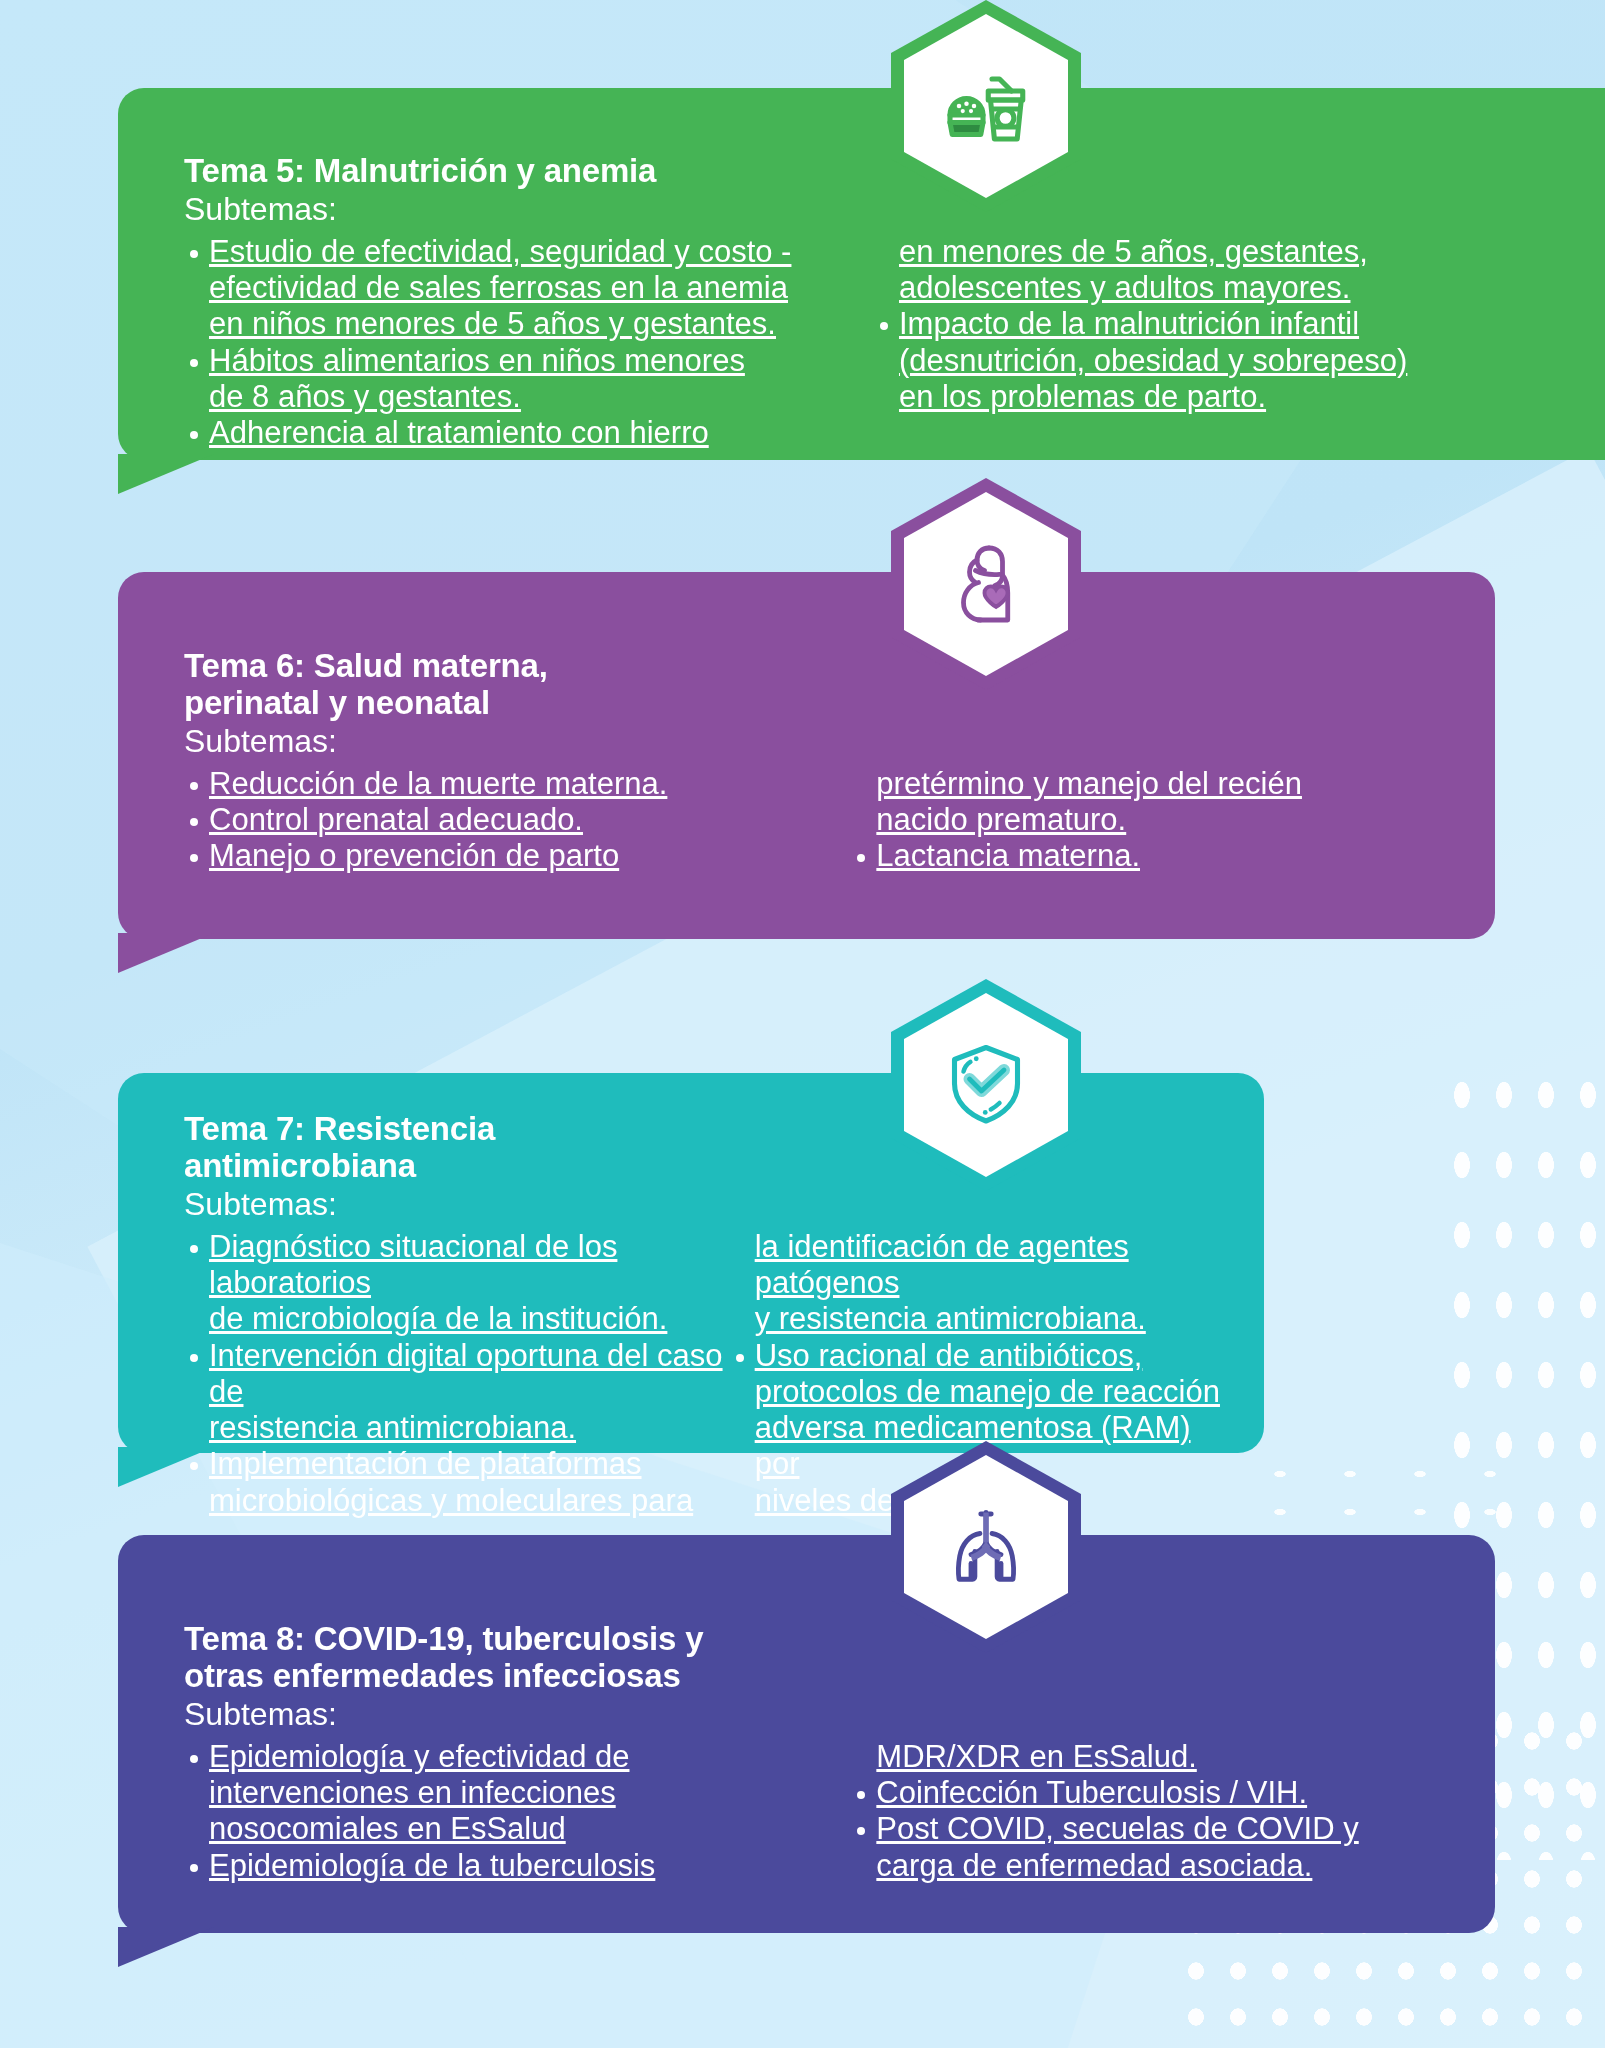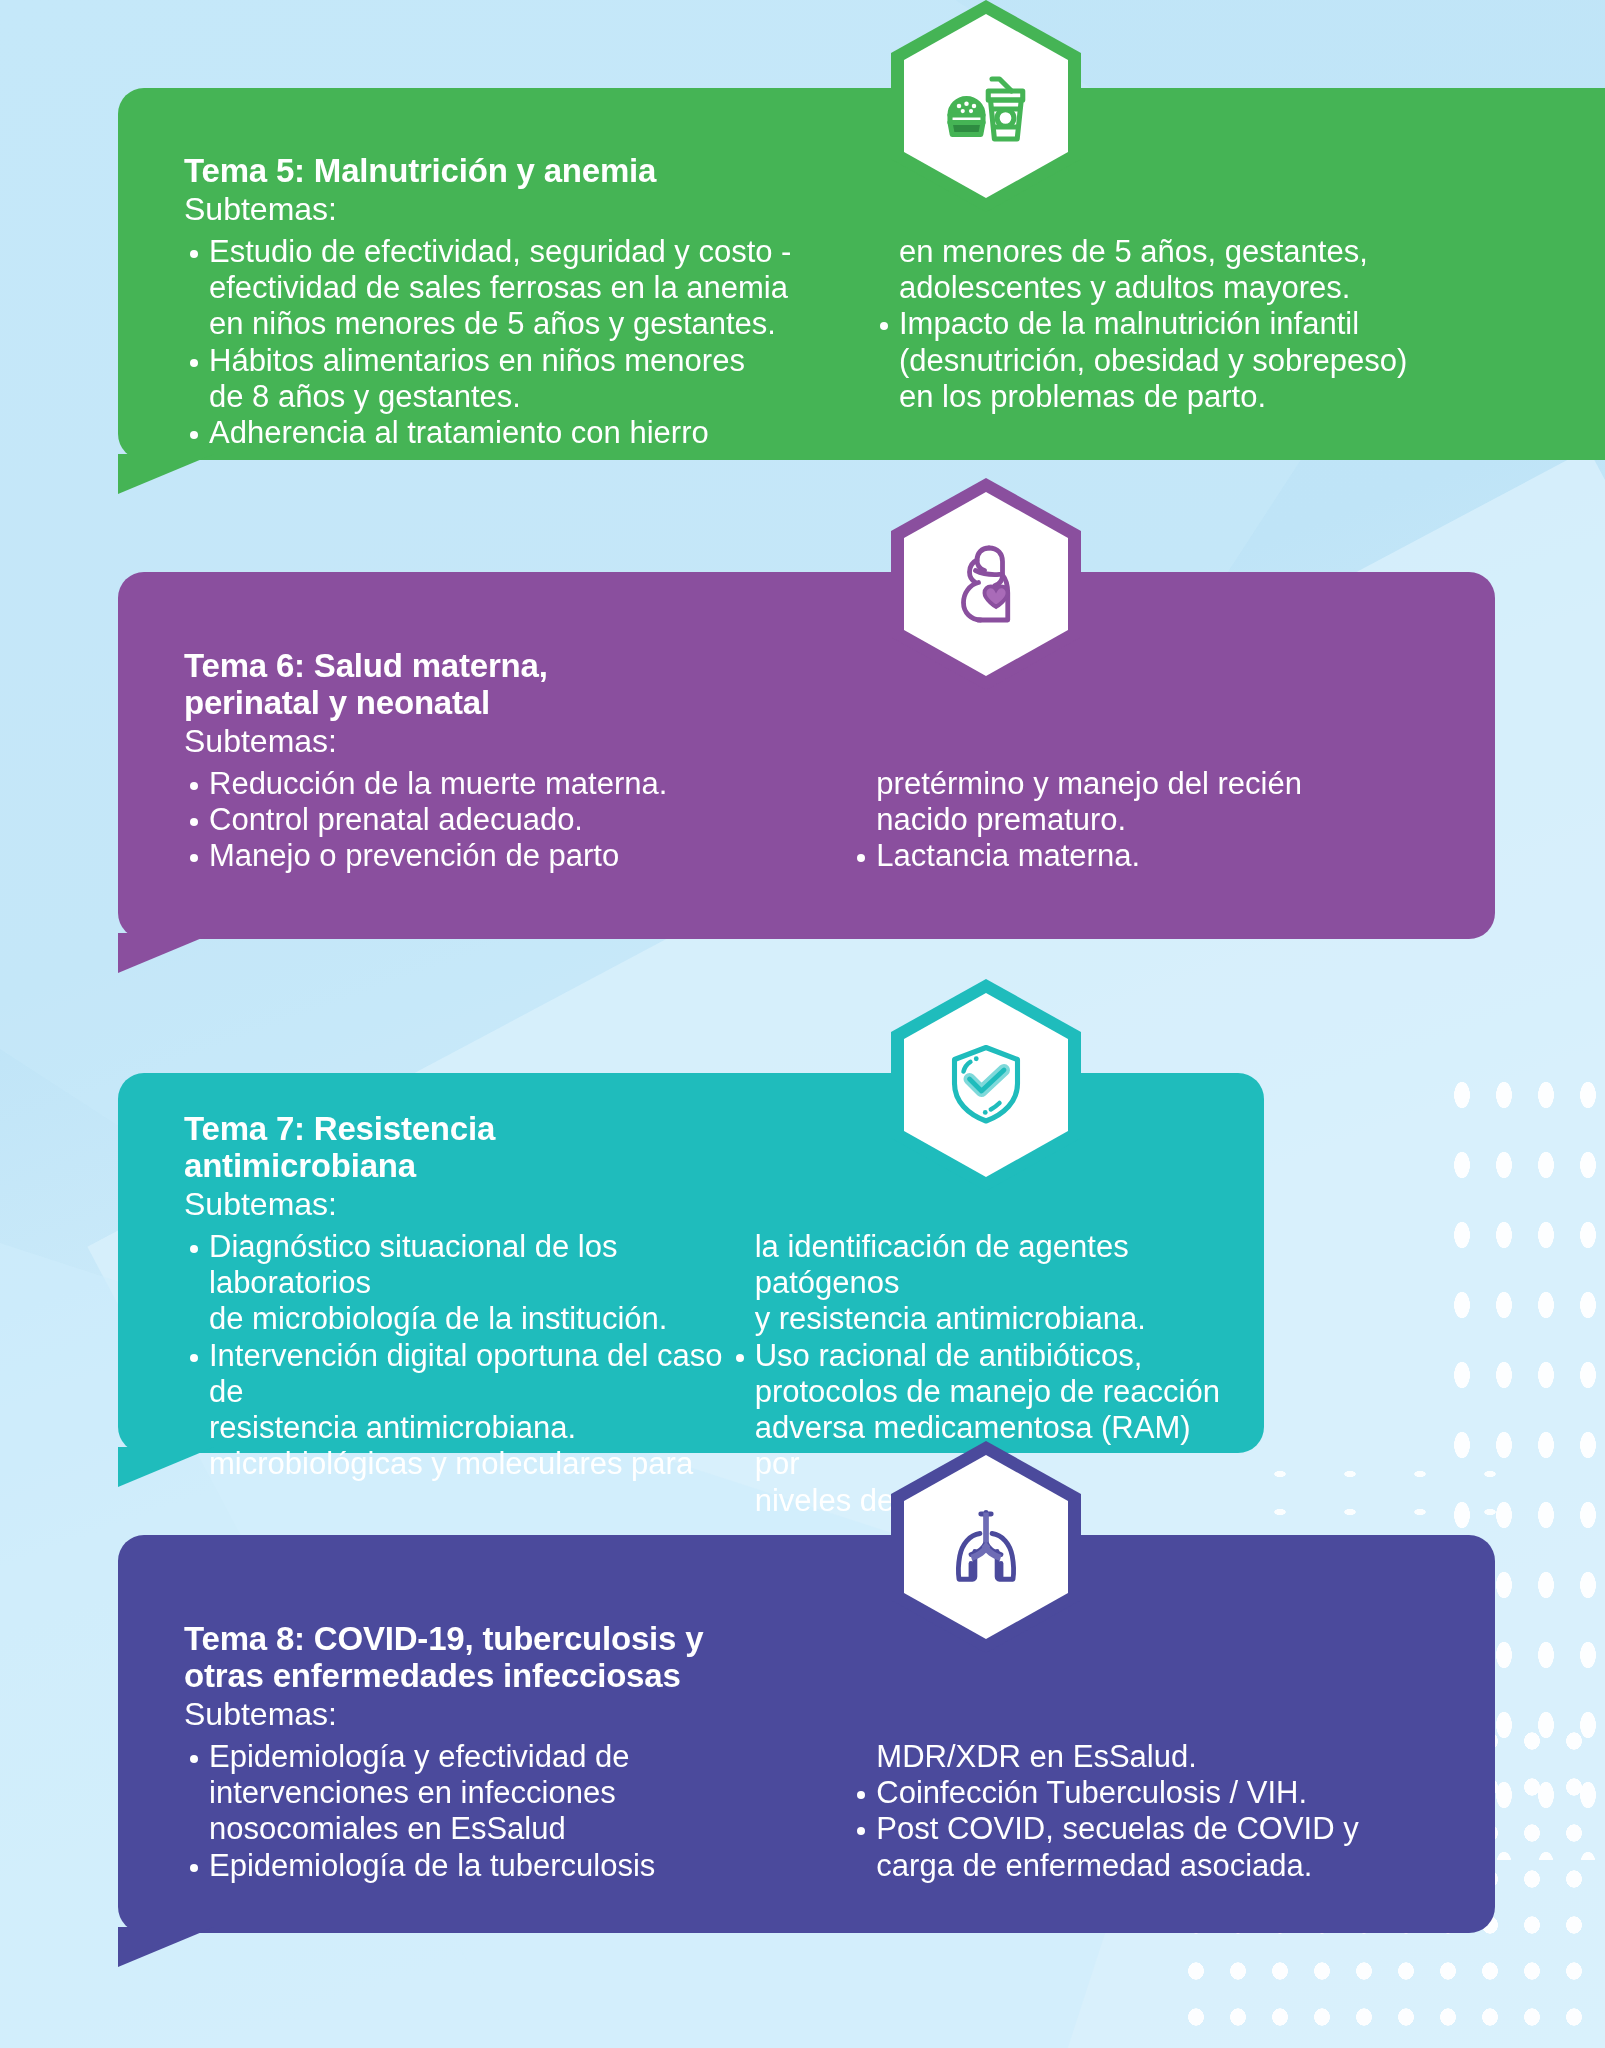"Estudio de efectividad, seguridad y" ul.bl { text-decoration: none -> underline }
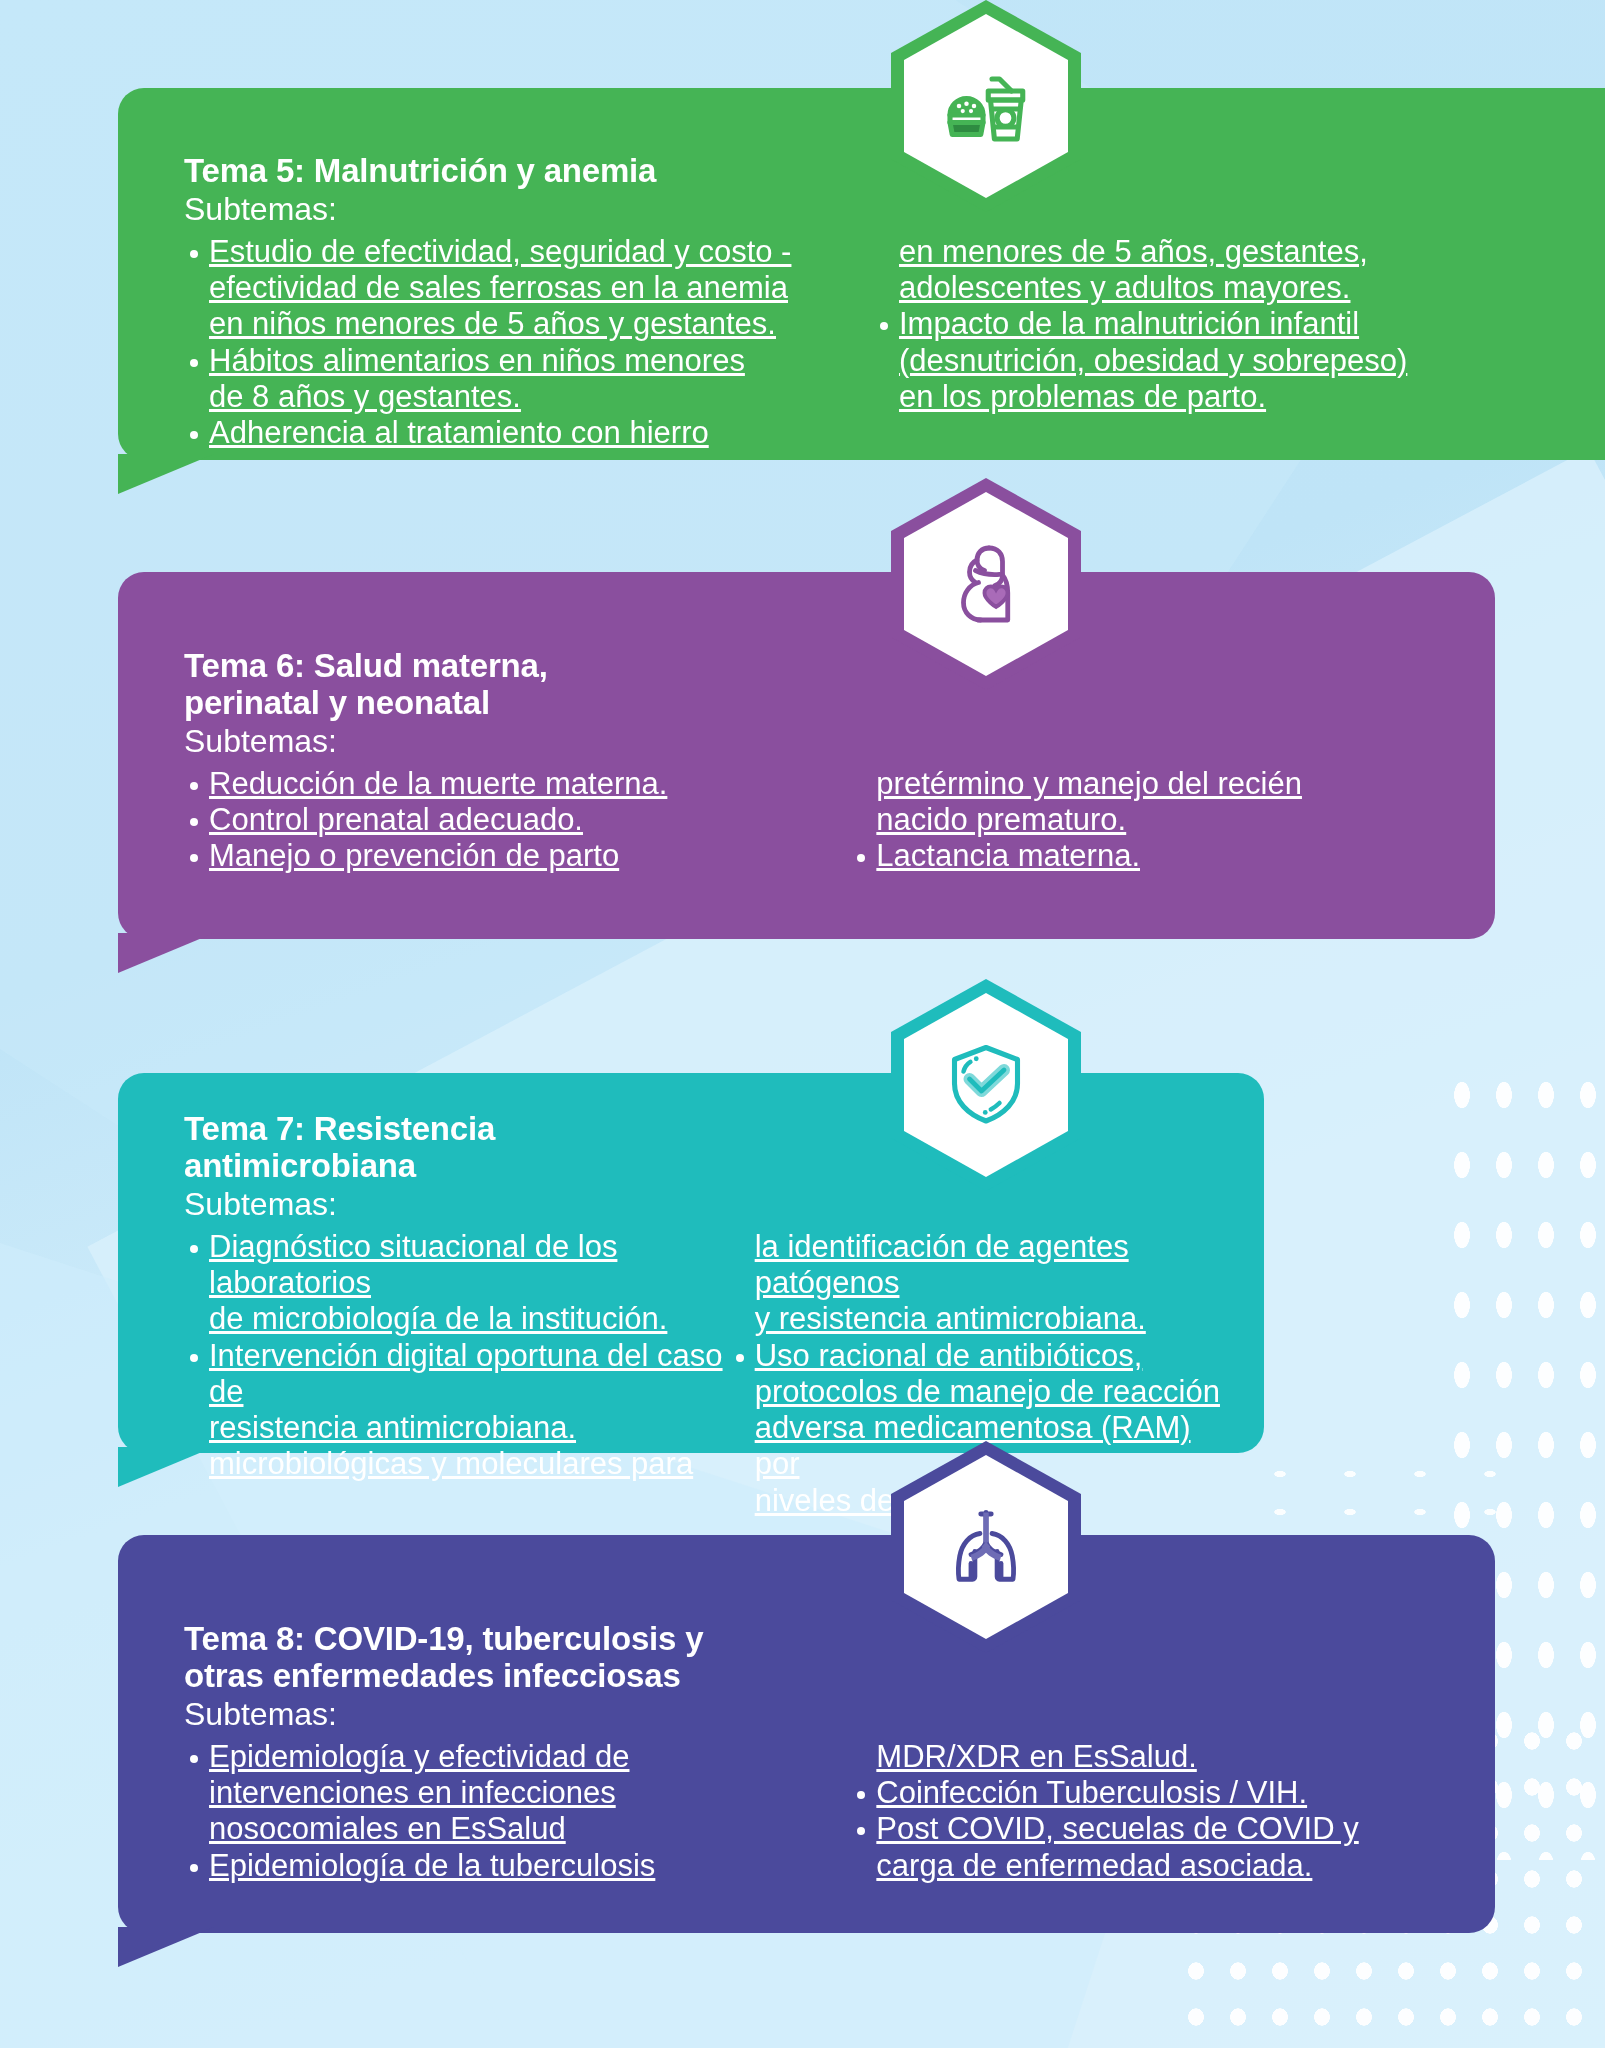"Implementación de plataformas" li.bulleted { html: none -> <li>Implementación de plataformas</li> }
